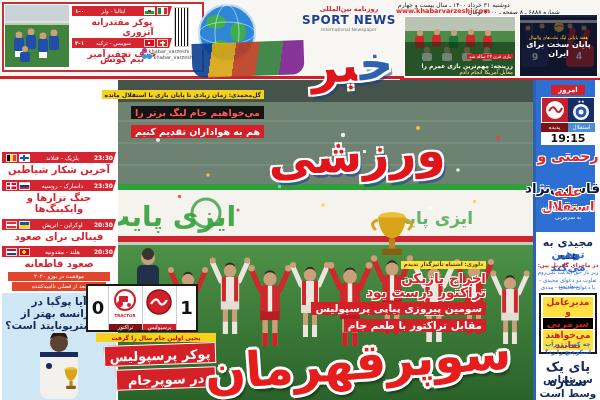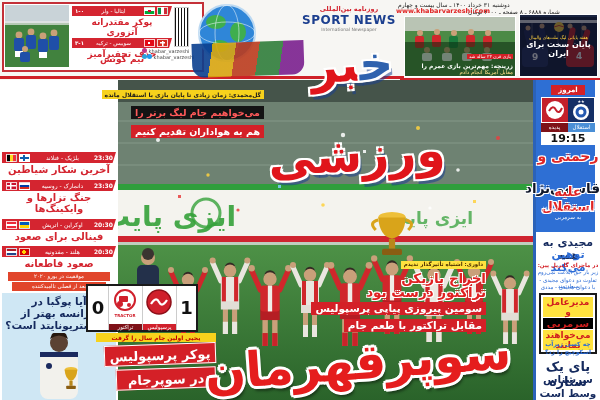"آتزوری" div.abs { left: 68px -> 84px }
